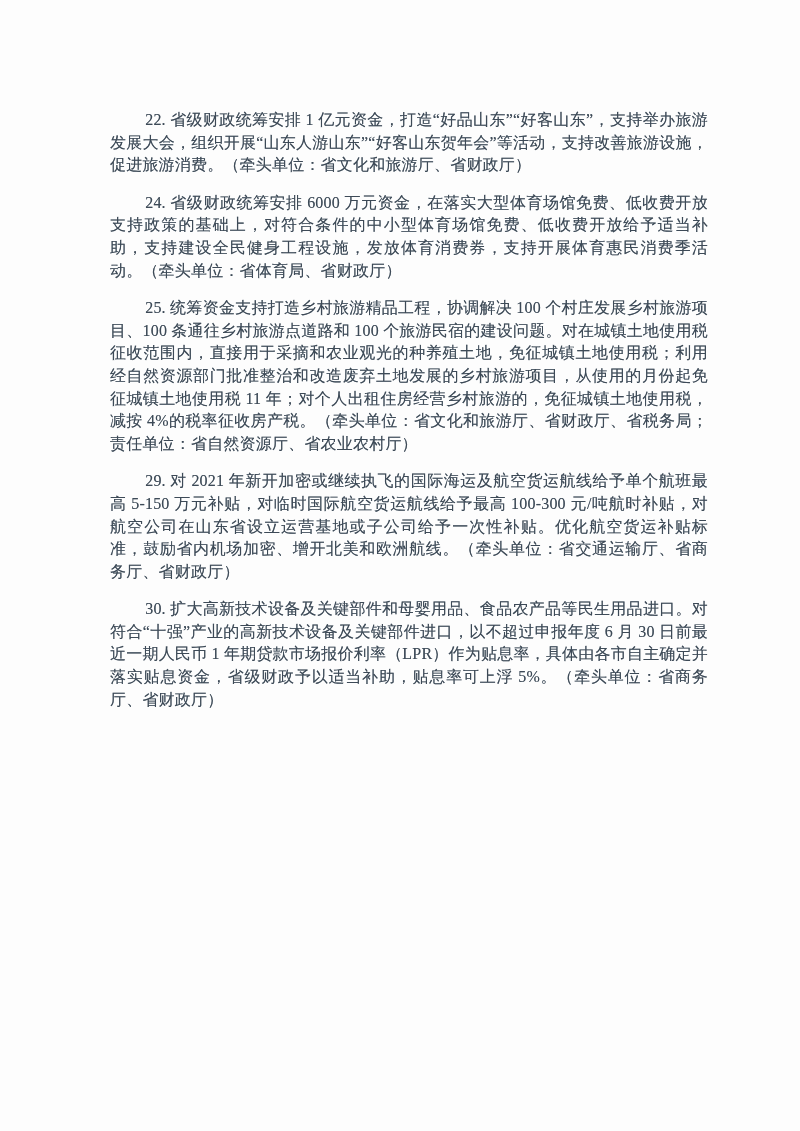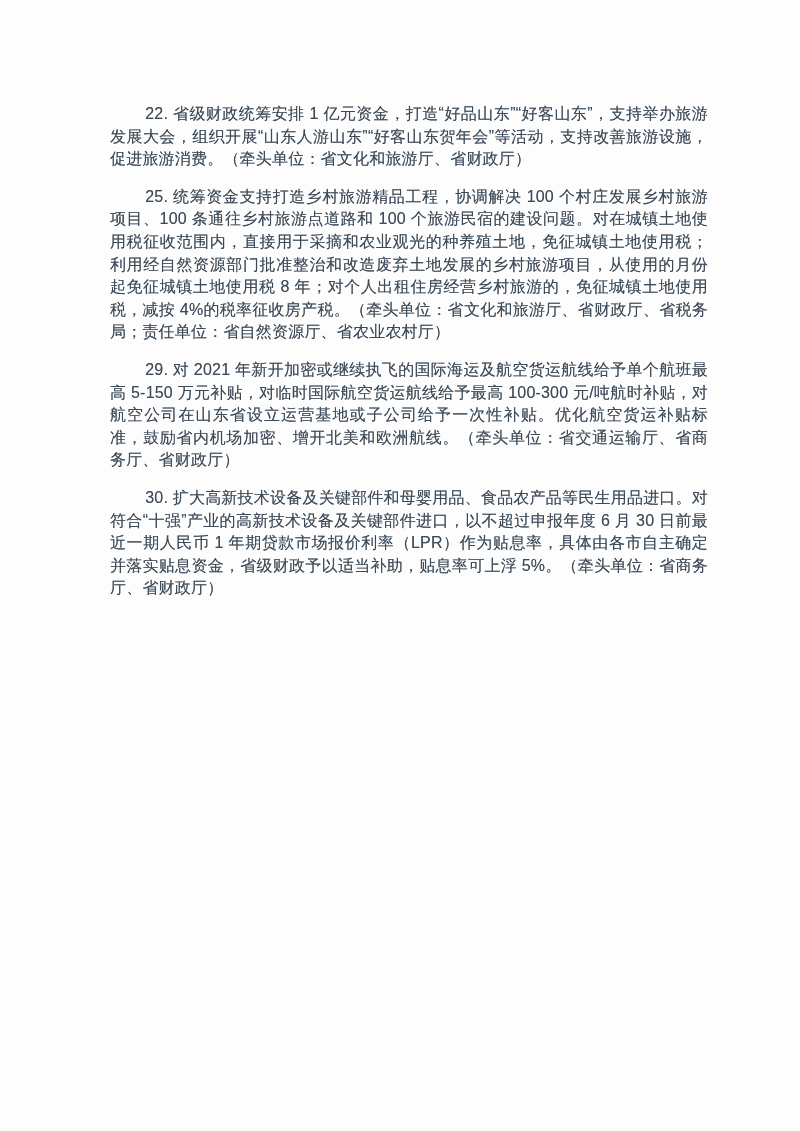"22. 省级财政统筹安排 1" .text-block { font-family: Liberation Sans, sans-serif -> Liberation Serif, serif; top: 103px -> 109px }
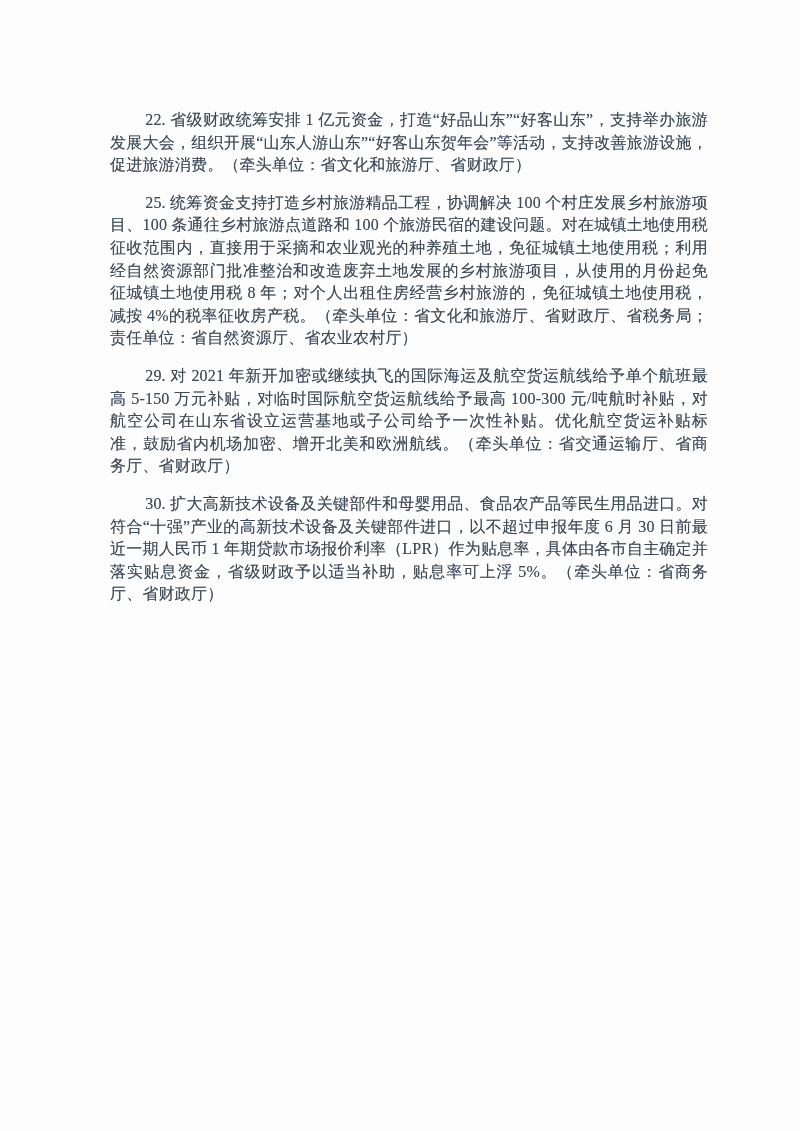"24. 省级财政统筹安排 6000" p.para { html: none -> <p>24. 省级财政统筹安排 6000 万元资金，在落实大型体育场馆免费、低收费开放支持政策的基础上，对符合条件的中小型体育场馆免费、低收费开放给予适当补助，支持建设全民健身工程设施，发放体育消费券，支持开展体育惠民消费季活动。（牵头单位：省体育局、省财政厅）</p> }
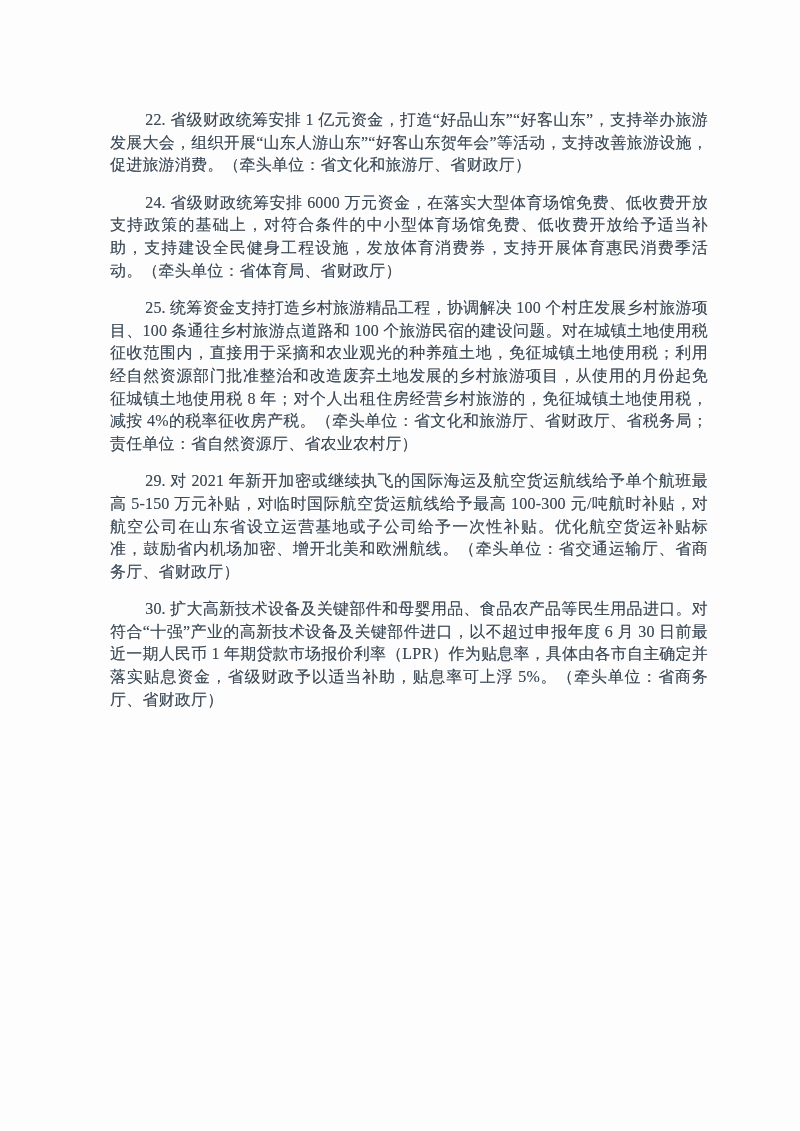"25. 统筹资金支持打造乡村旅游精品工程，协调解决 100" p.para { text: 8 -> 11 }
